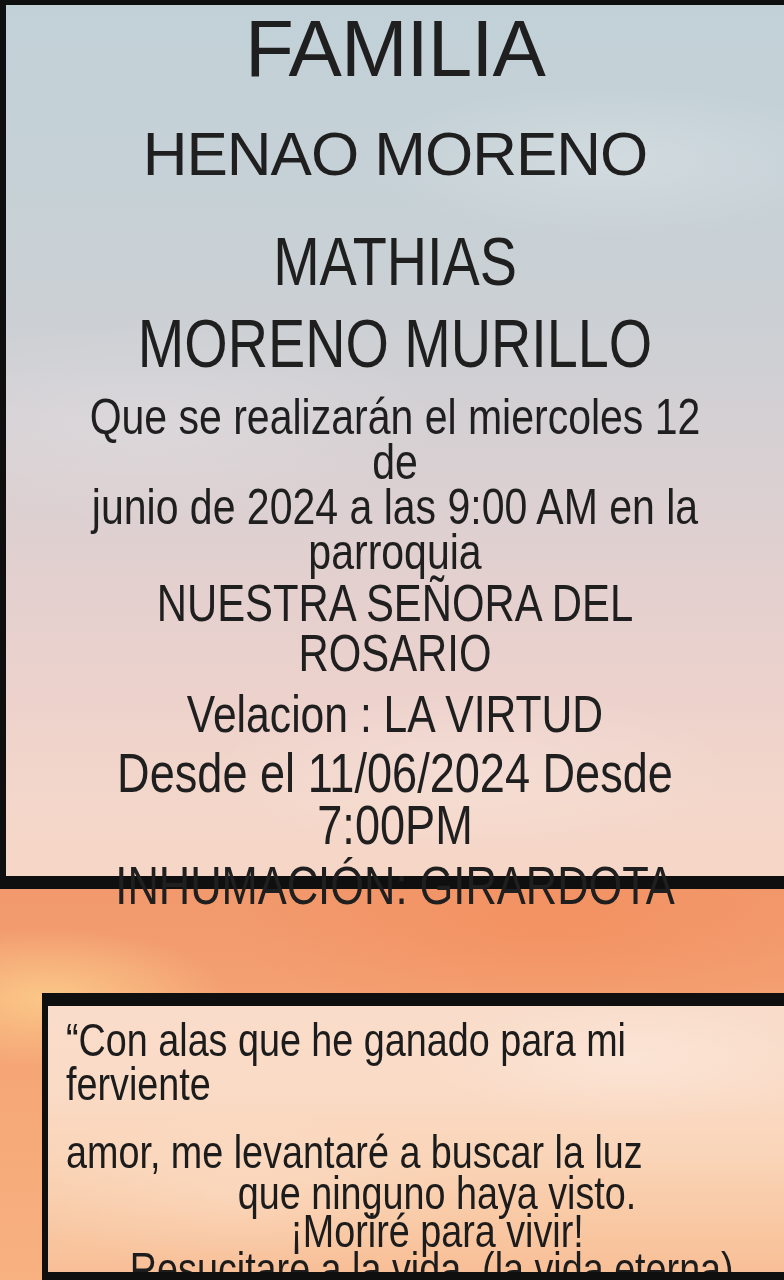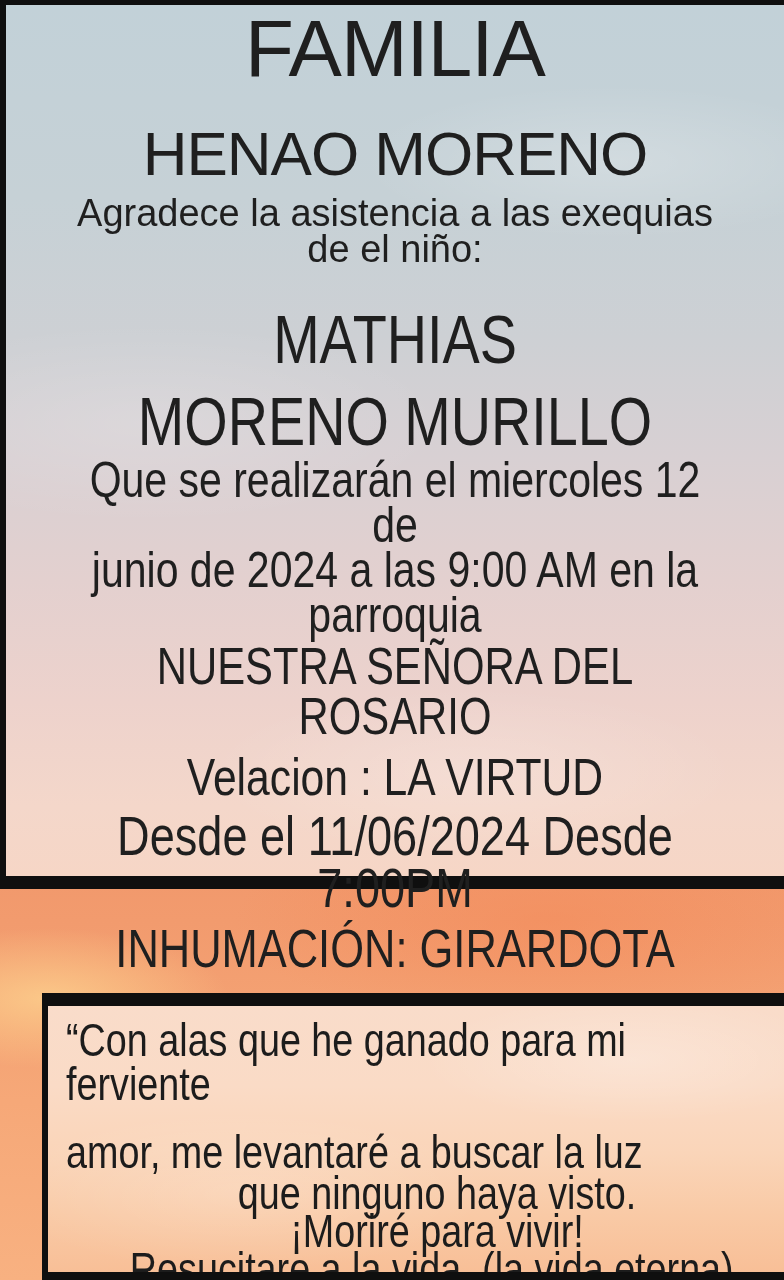"Agradece la asistencia a las" div.t-intro { html: <div> <div>Agradece la asistencia a las exequias</div> <div>de el niño:</div> </div> -> none }
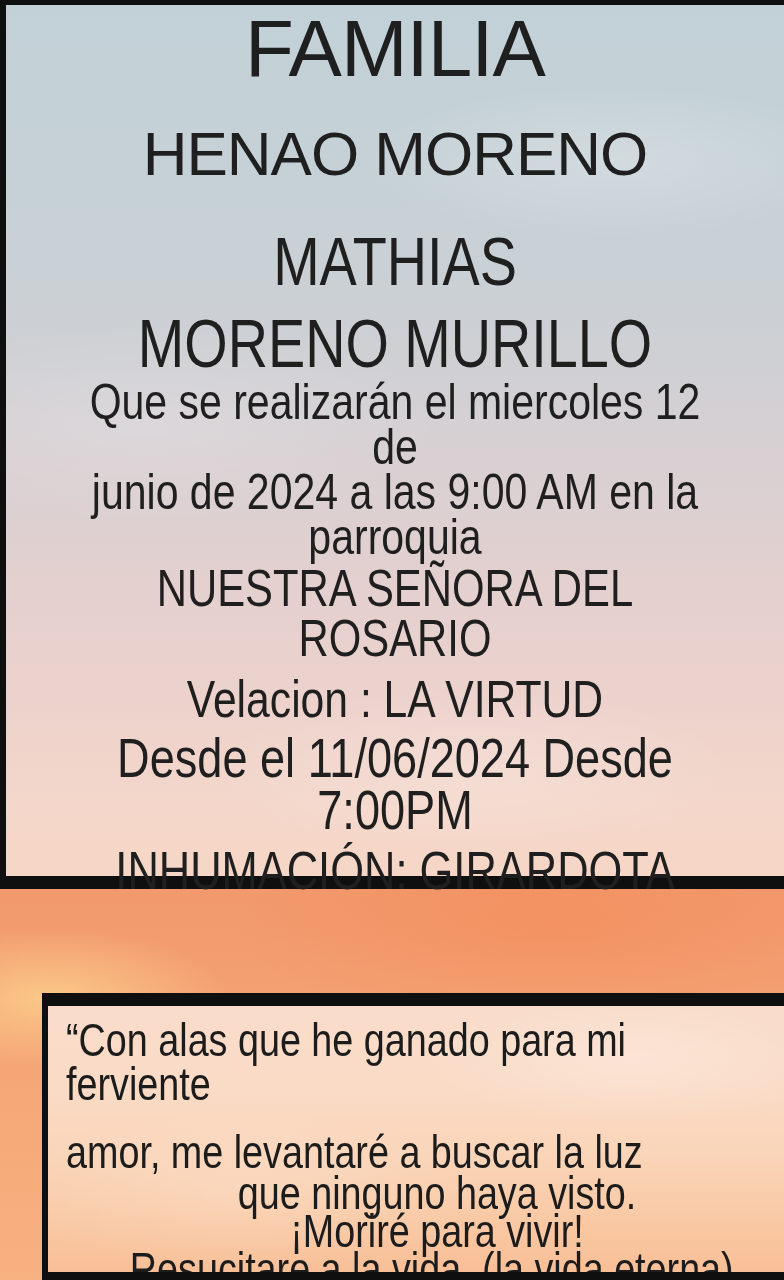"Que se realizarán el miercoles" .t-details { margin-top: 1px -> 16px }
